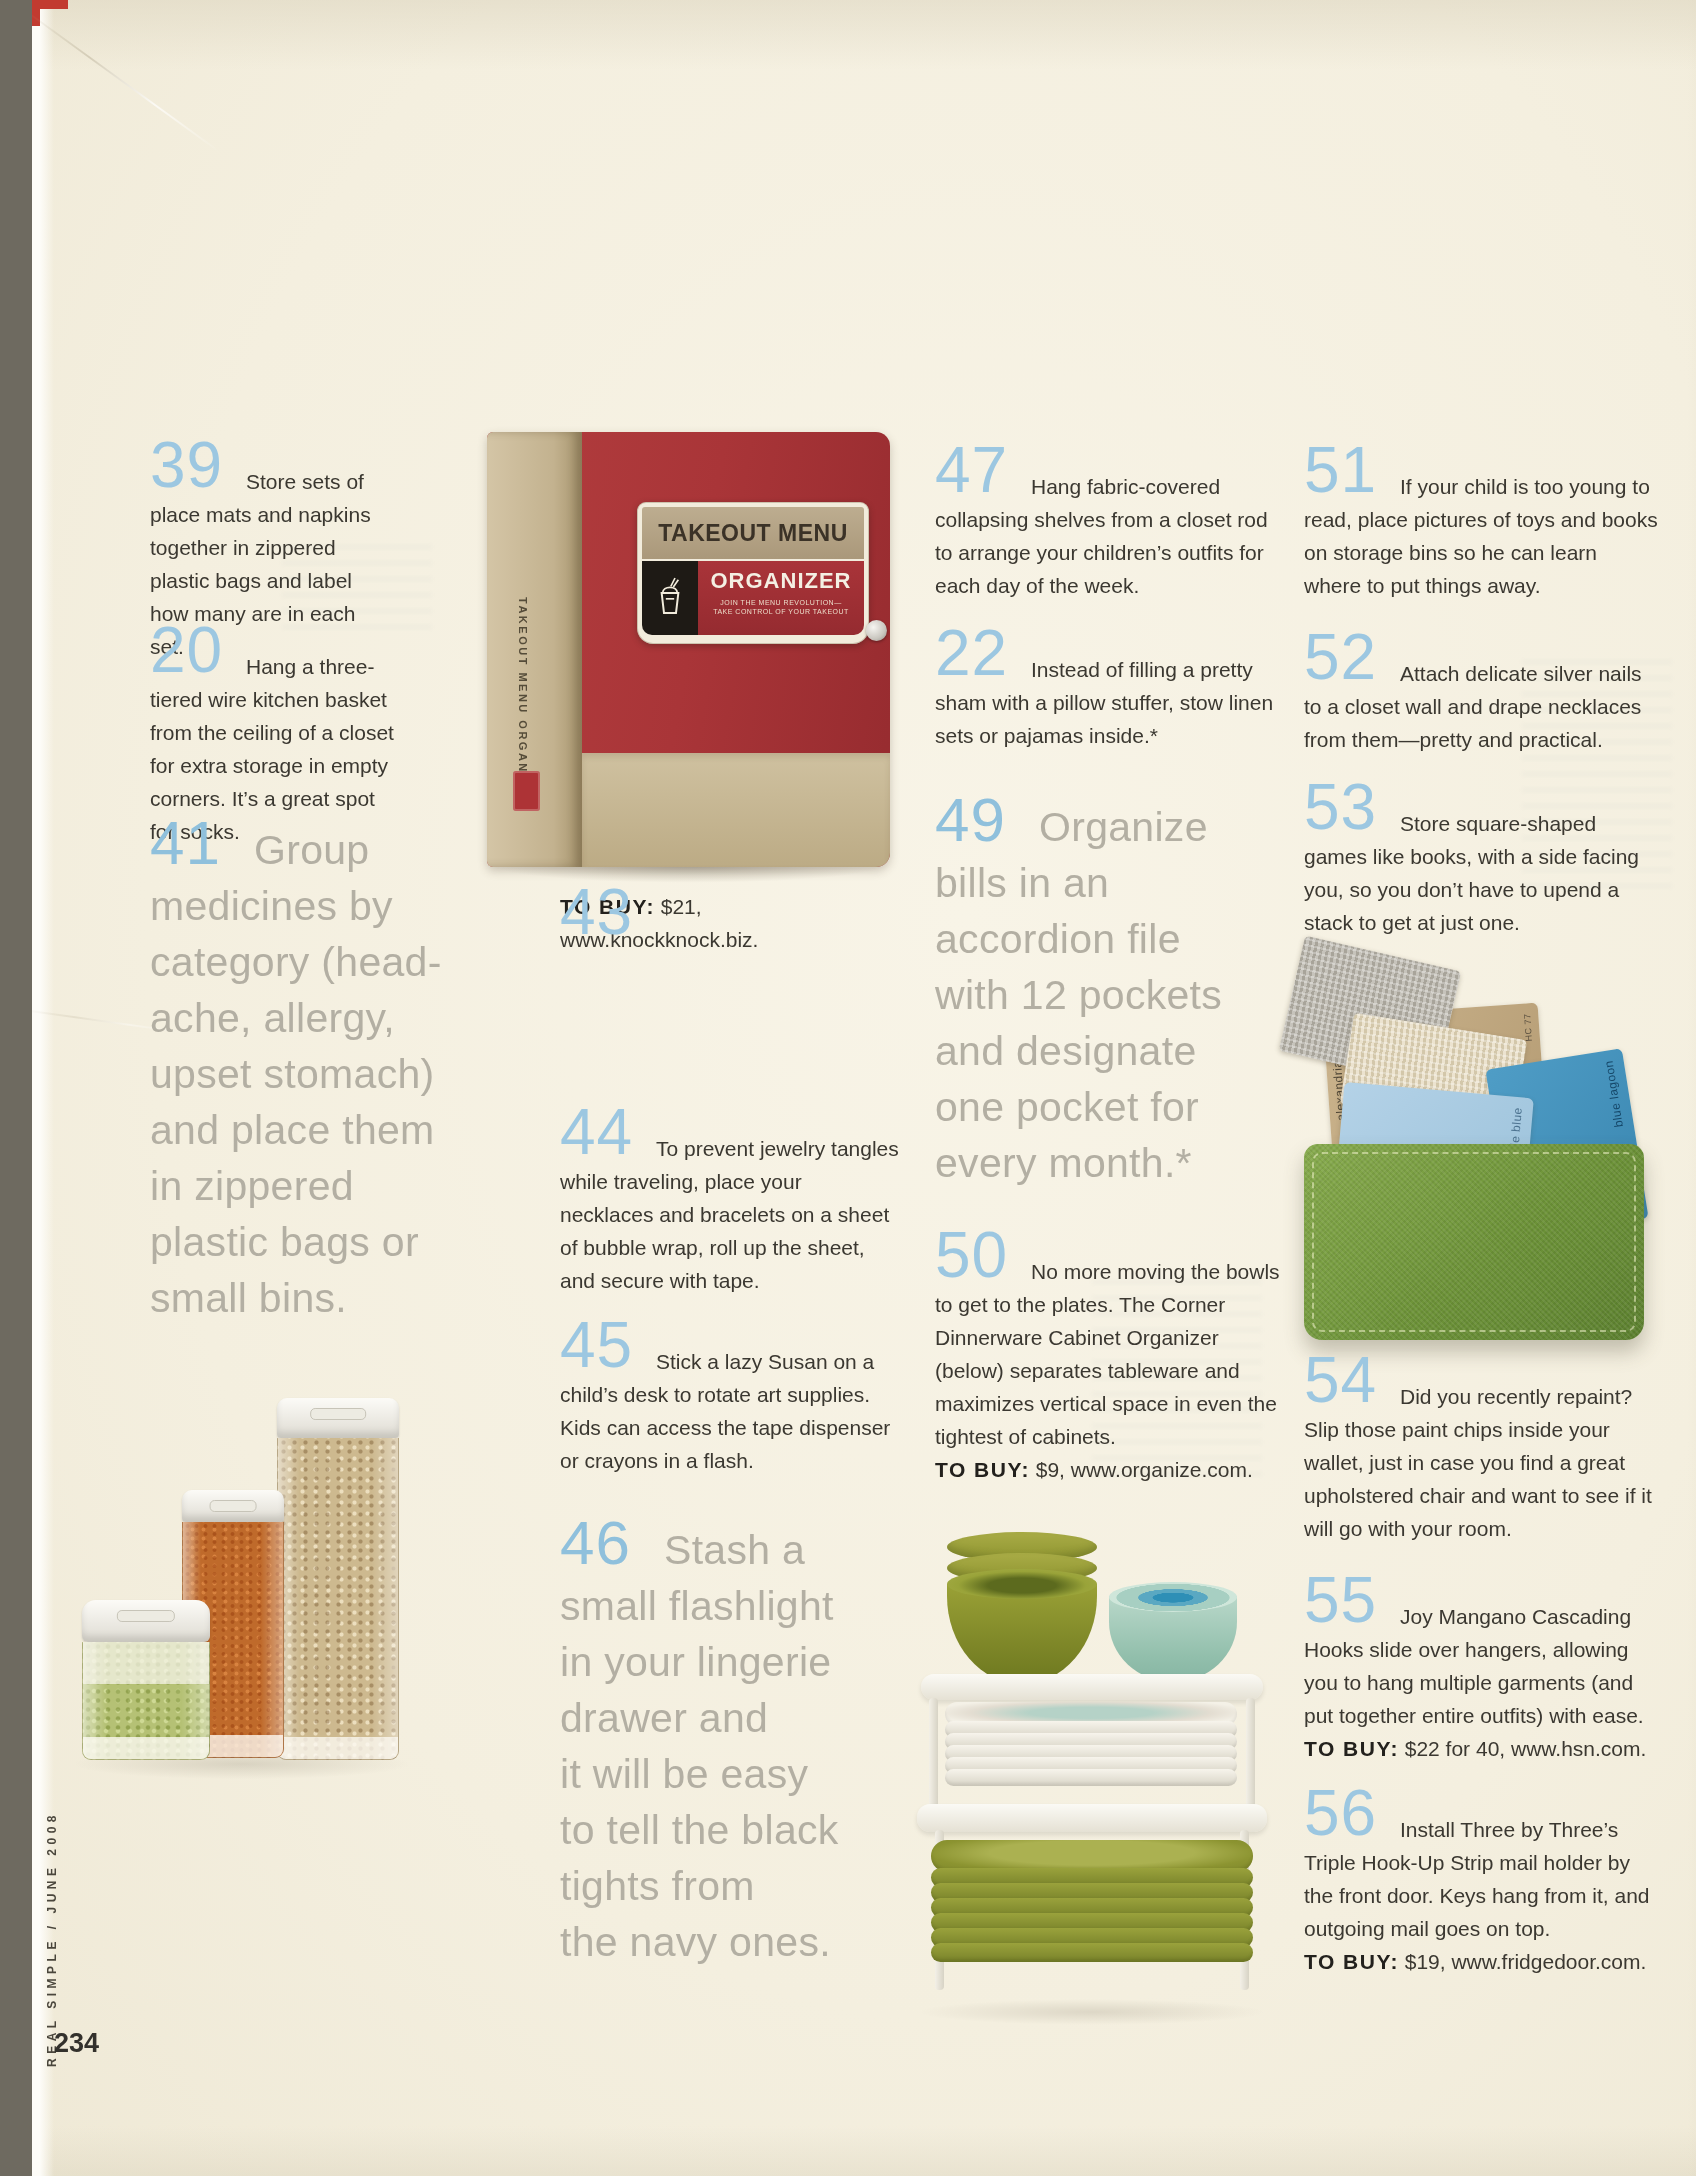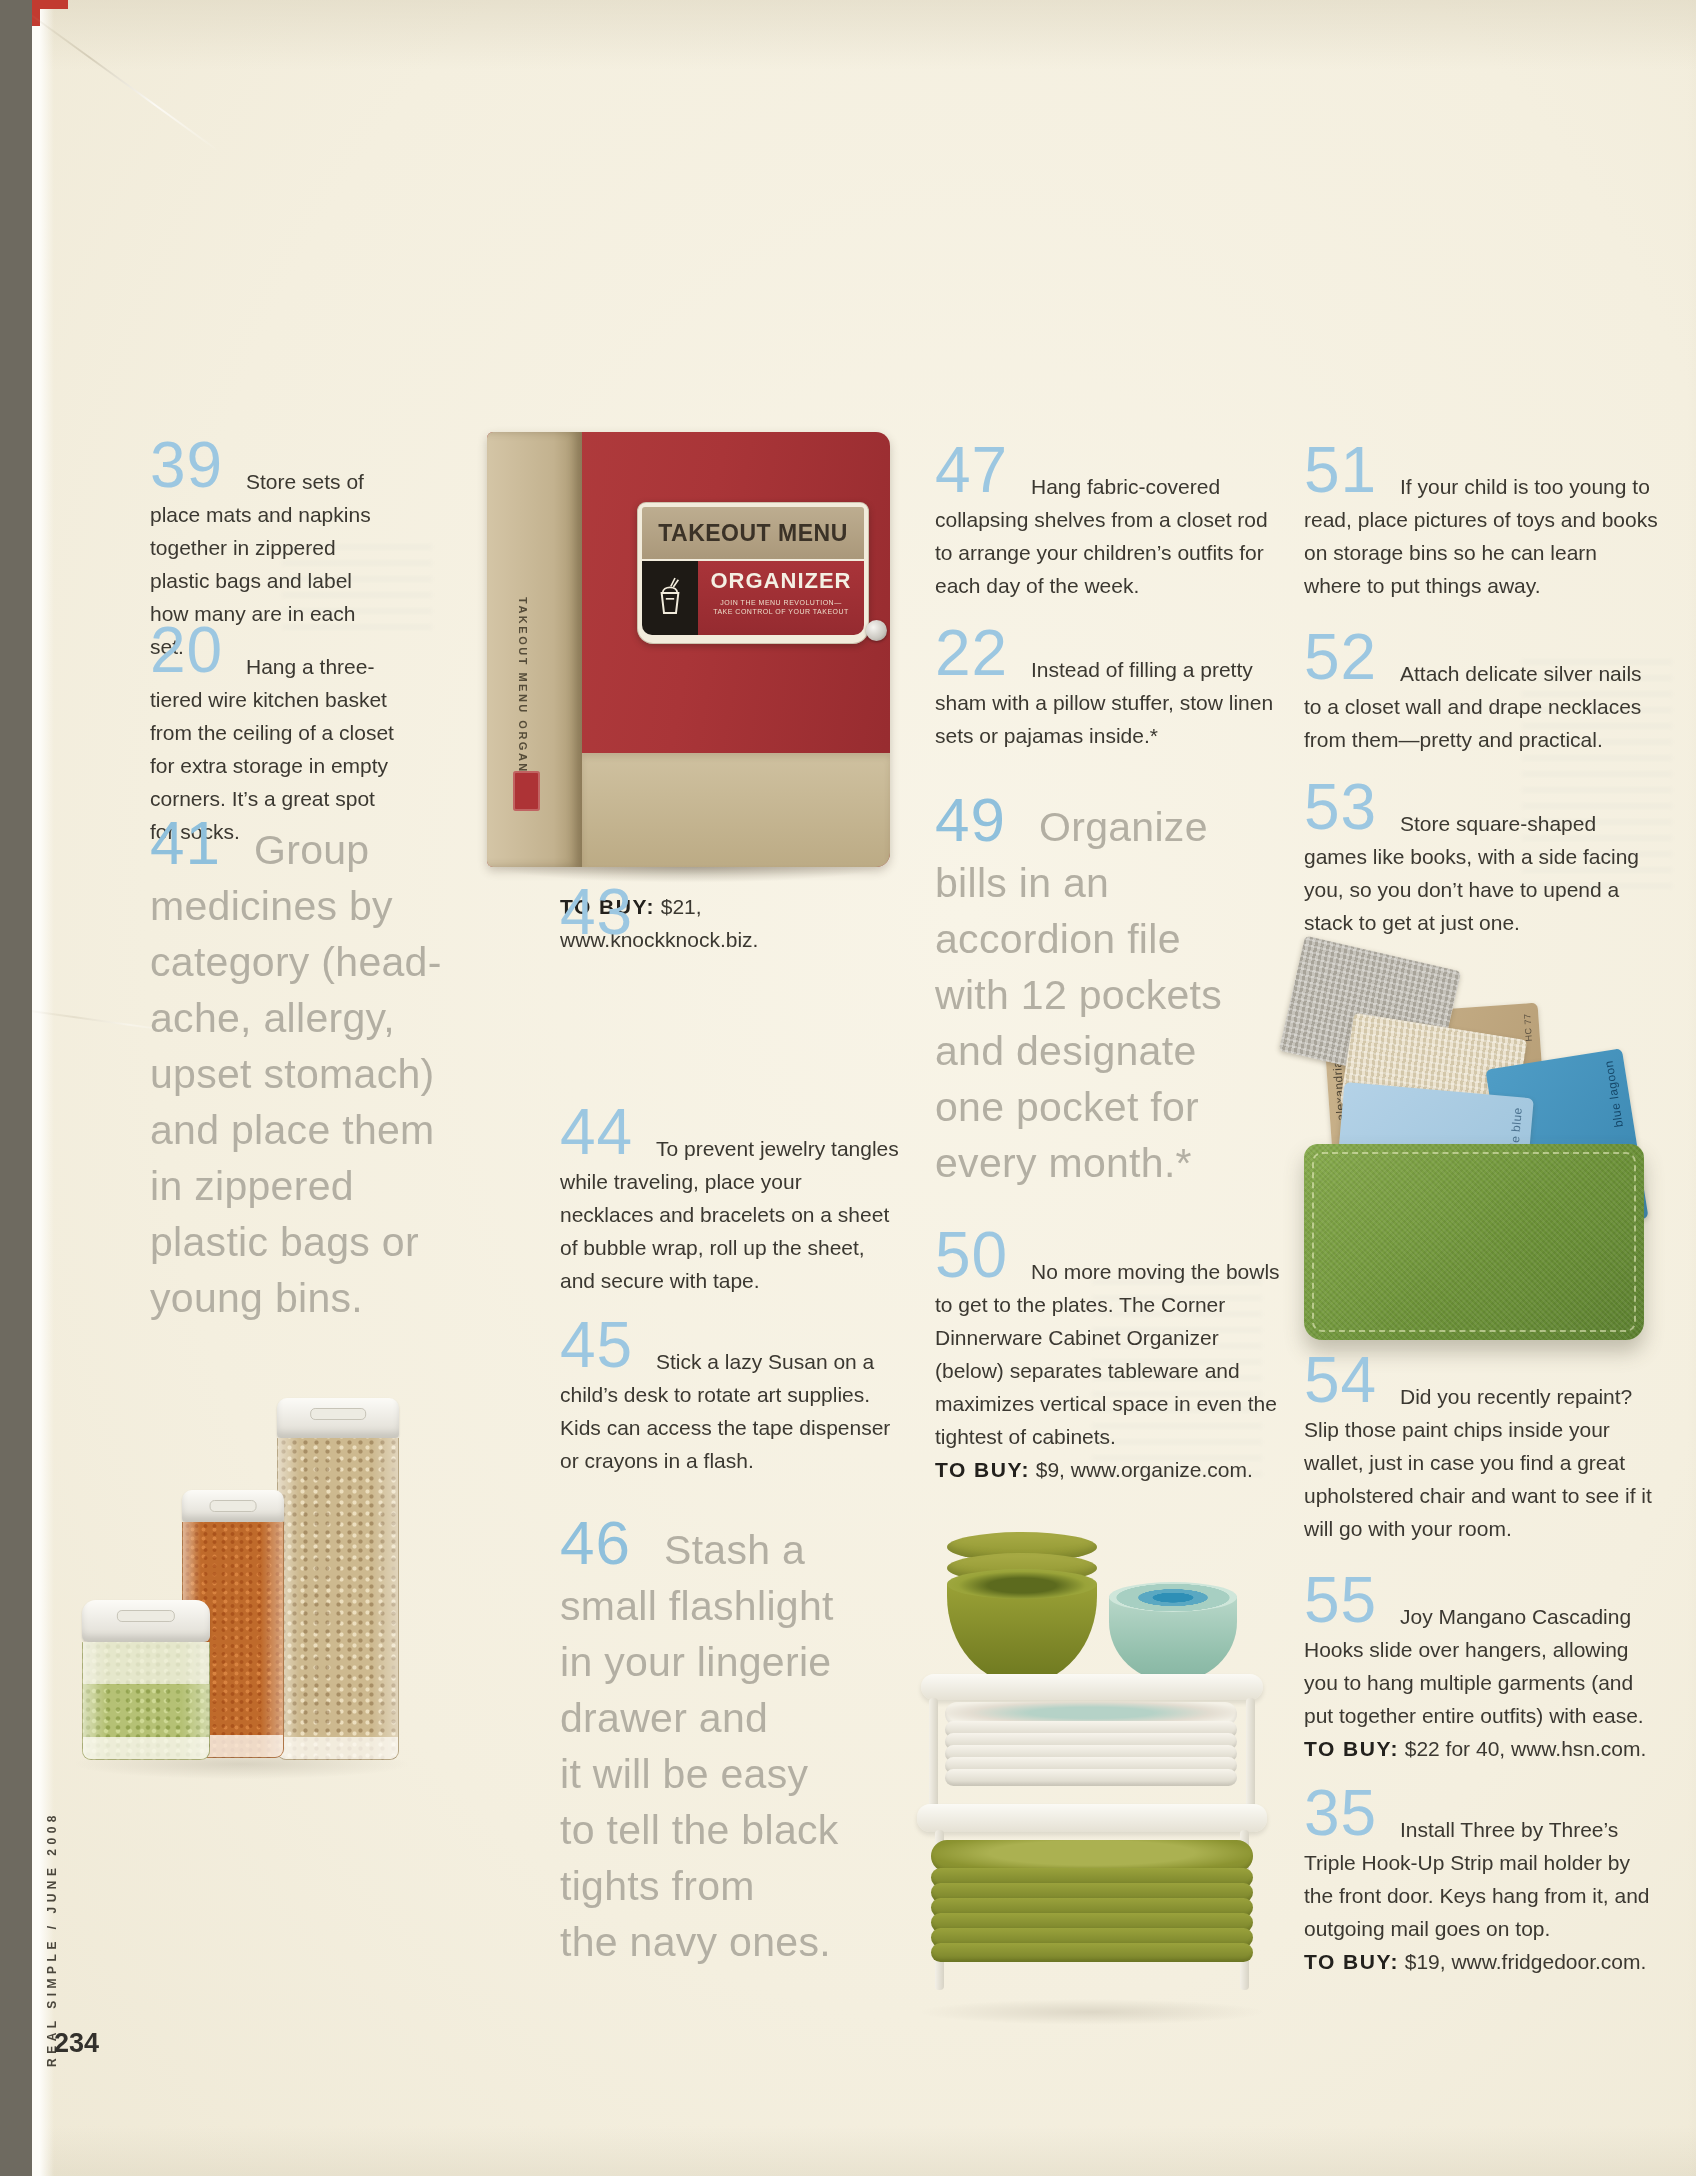"Group" span.txt { text: young -> small }
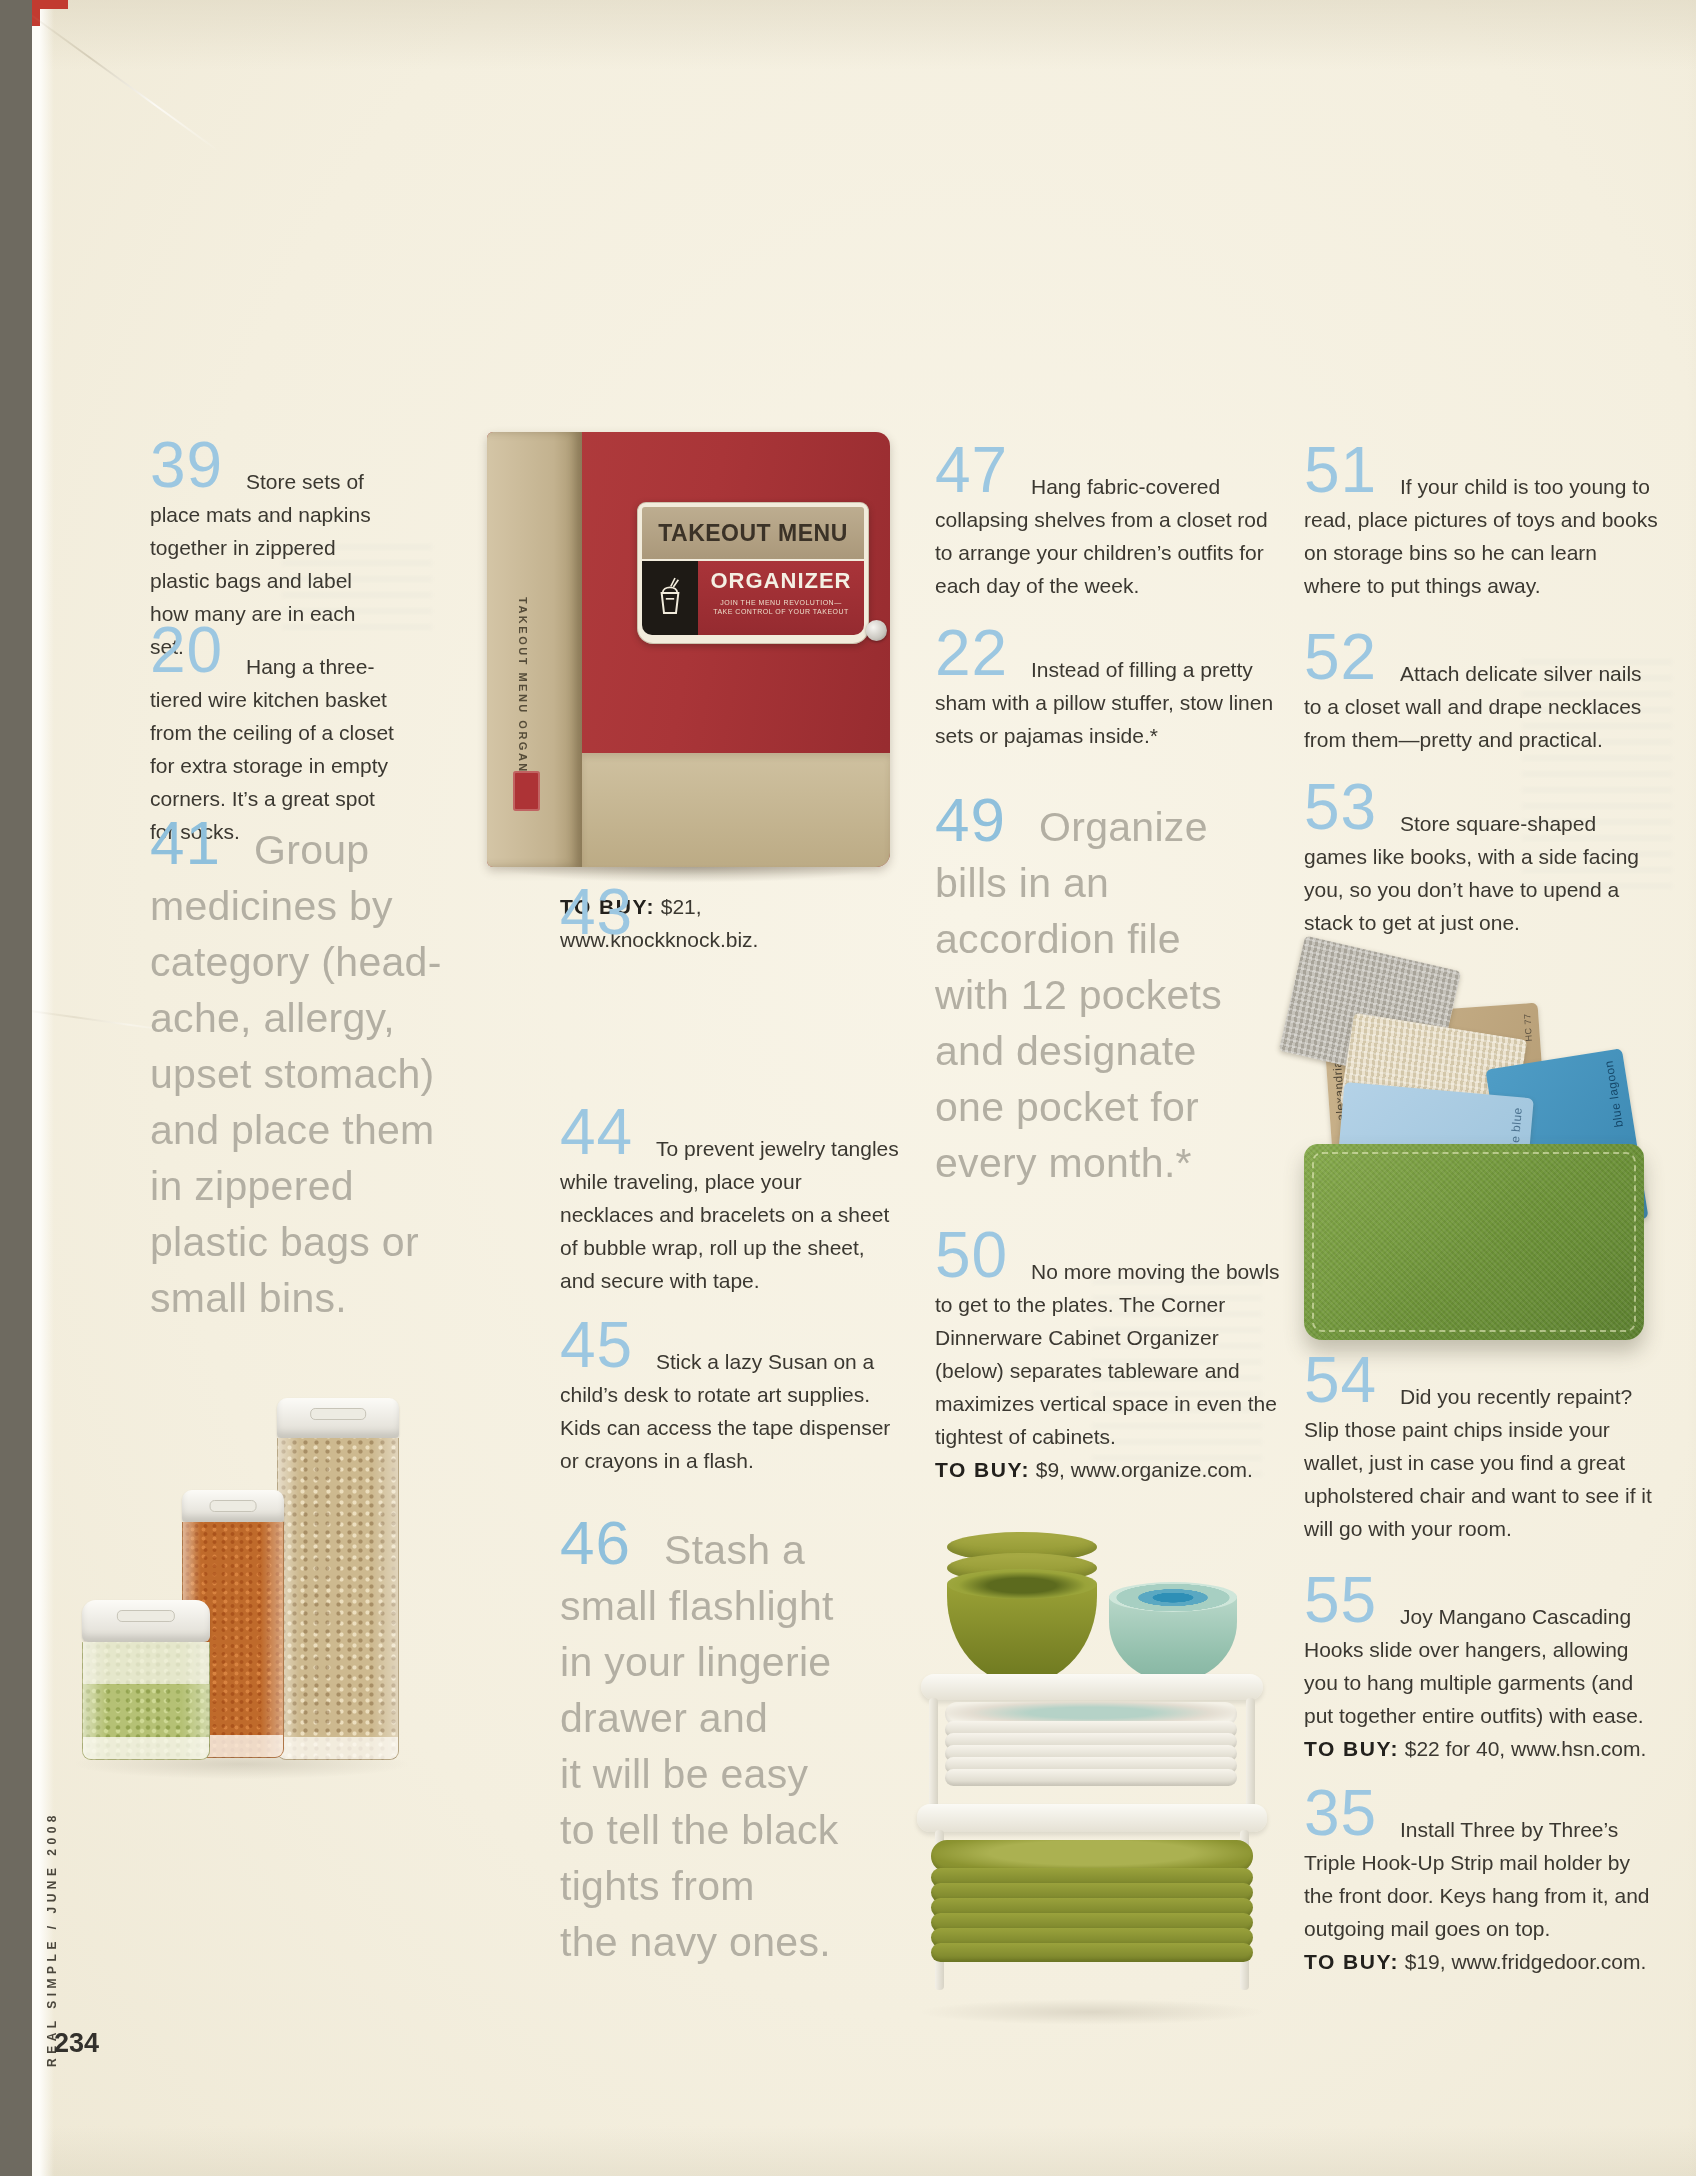"35" span.num { text: 35 -> 56 }
